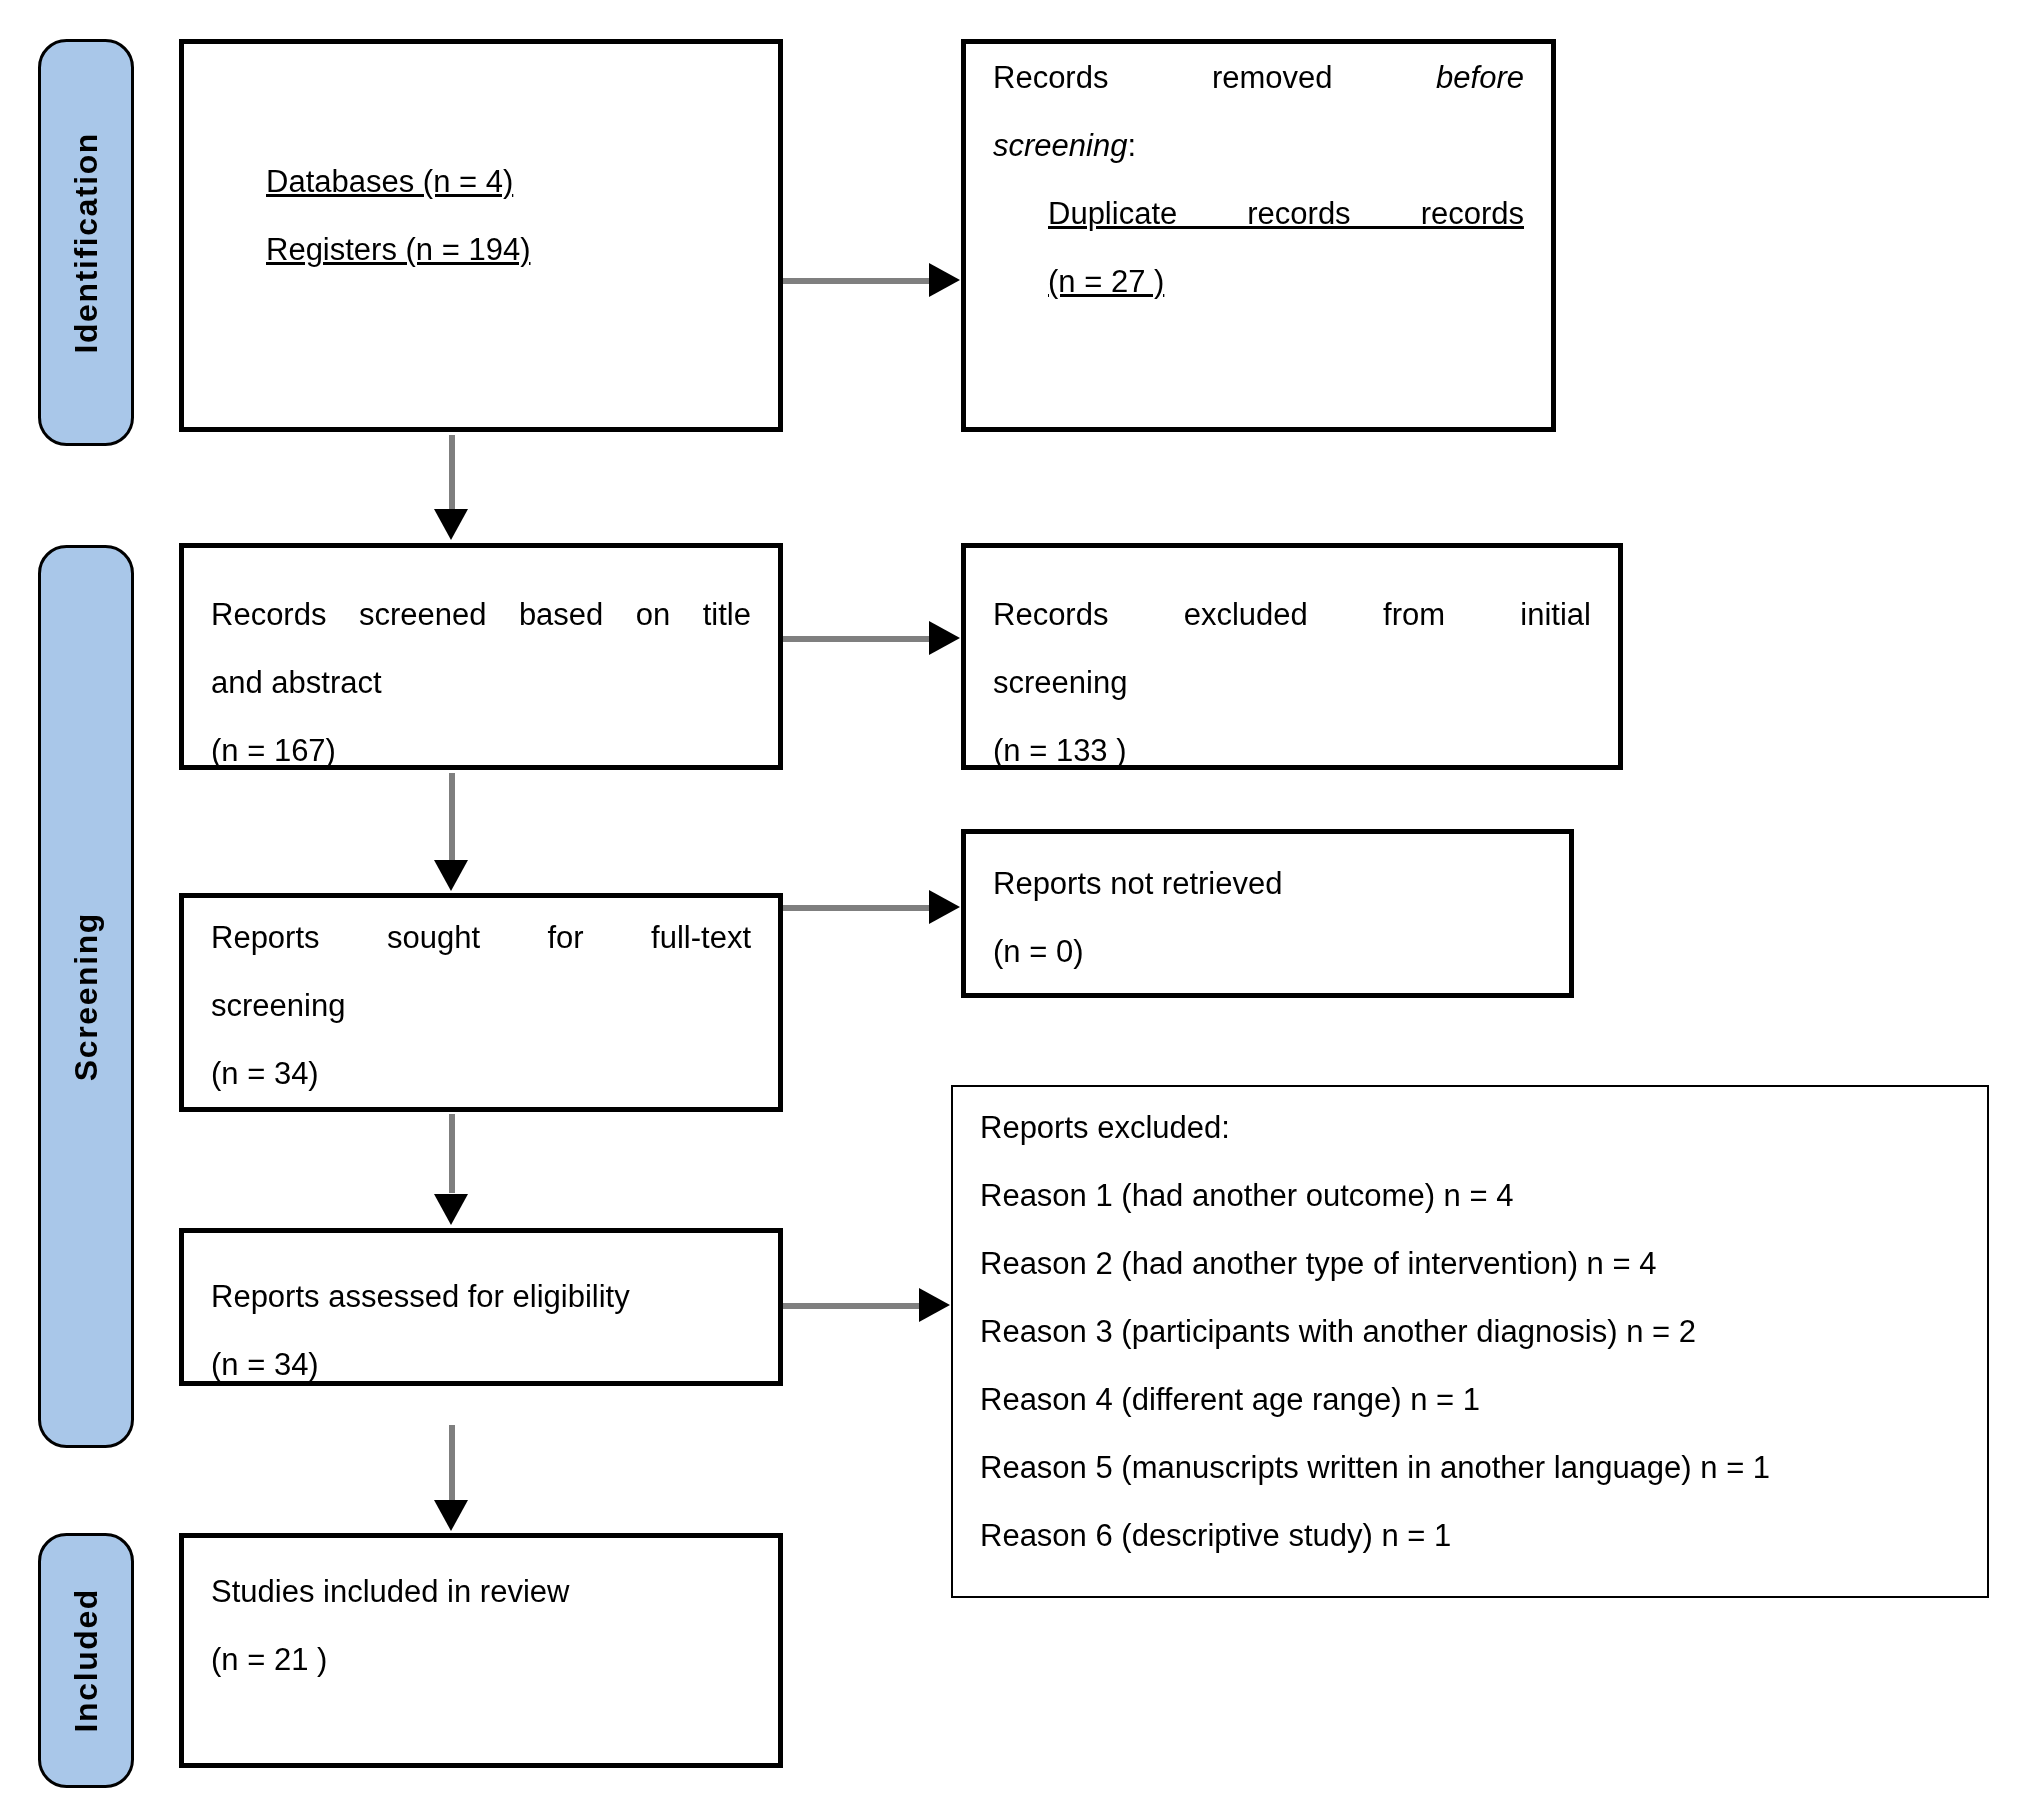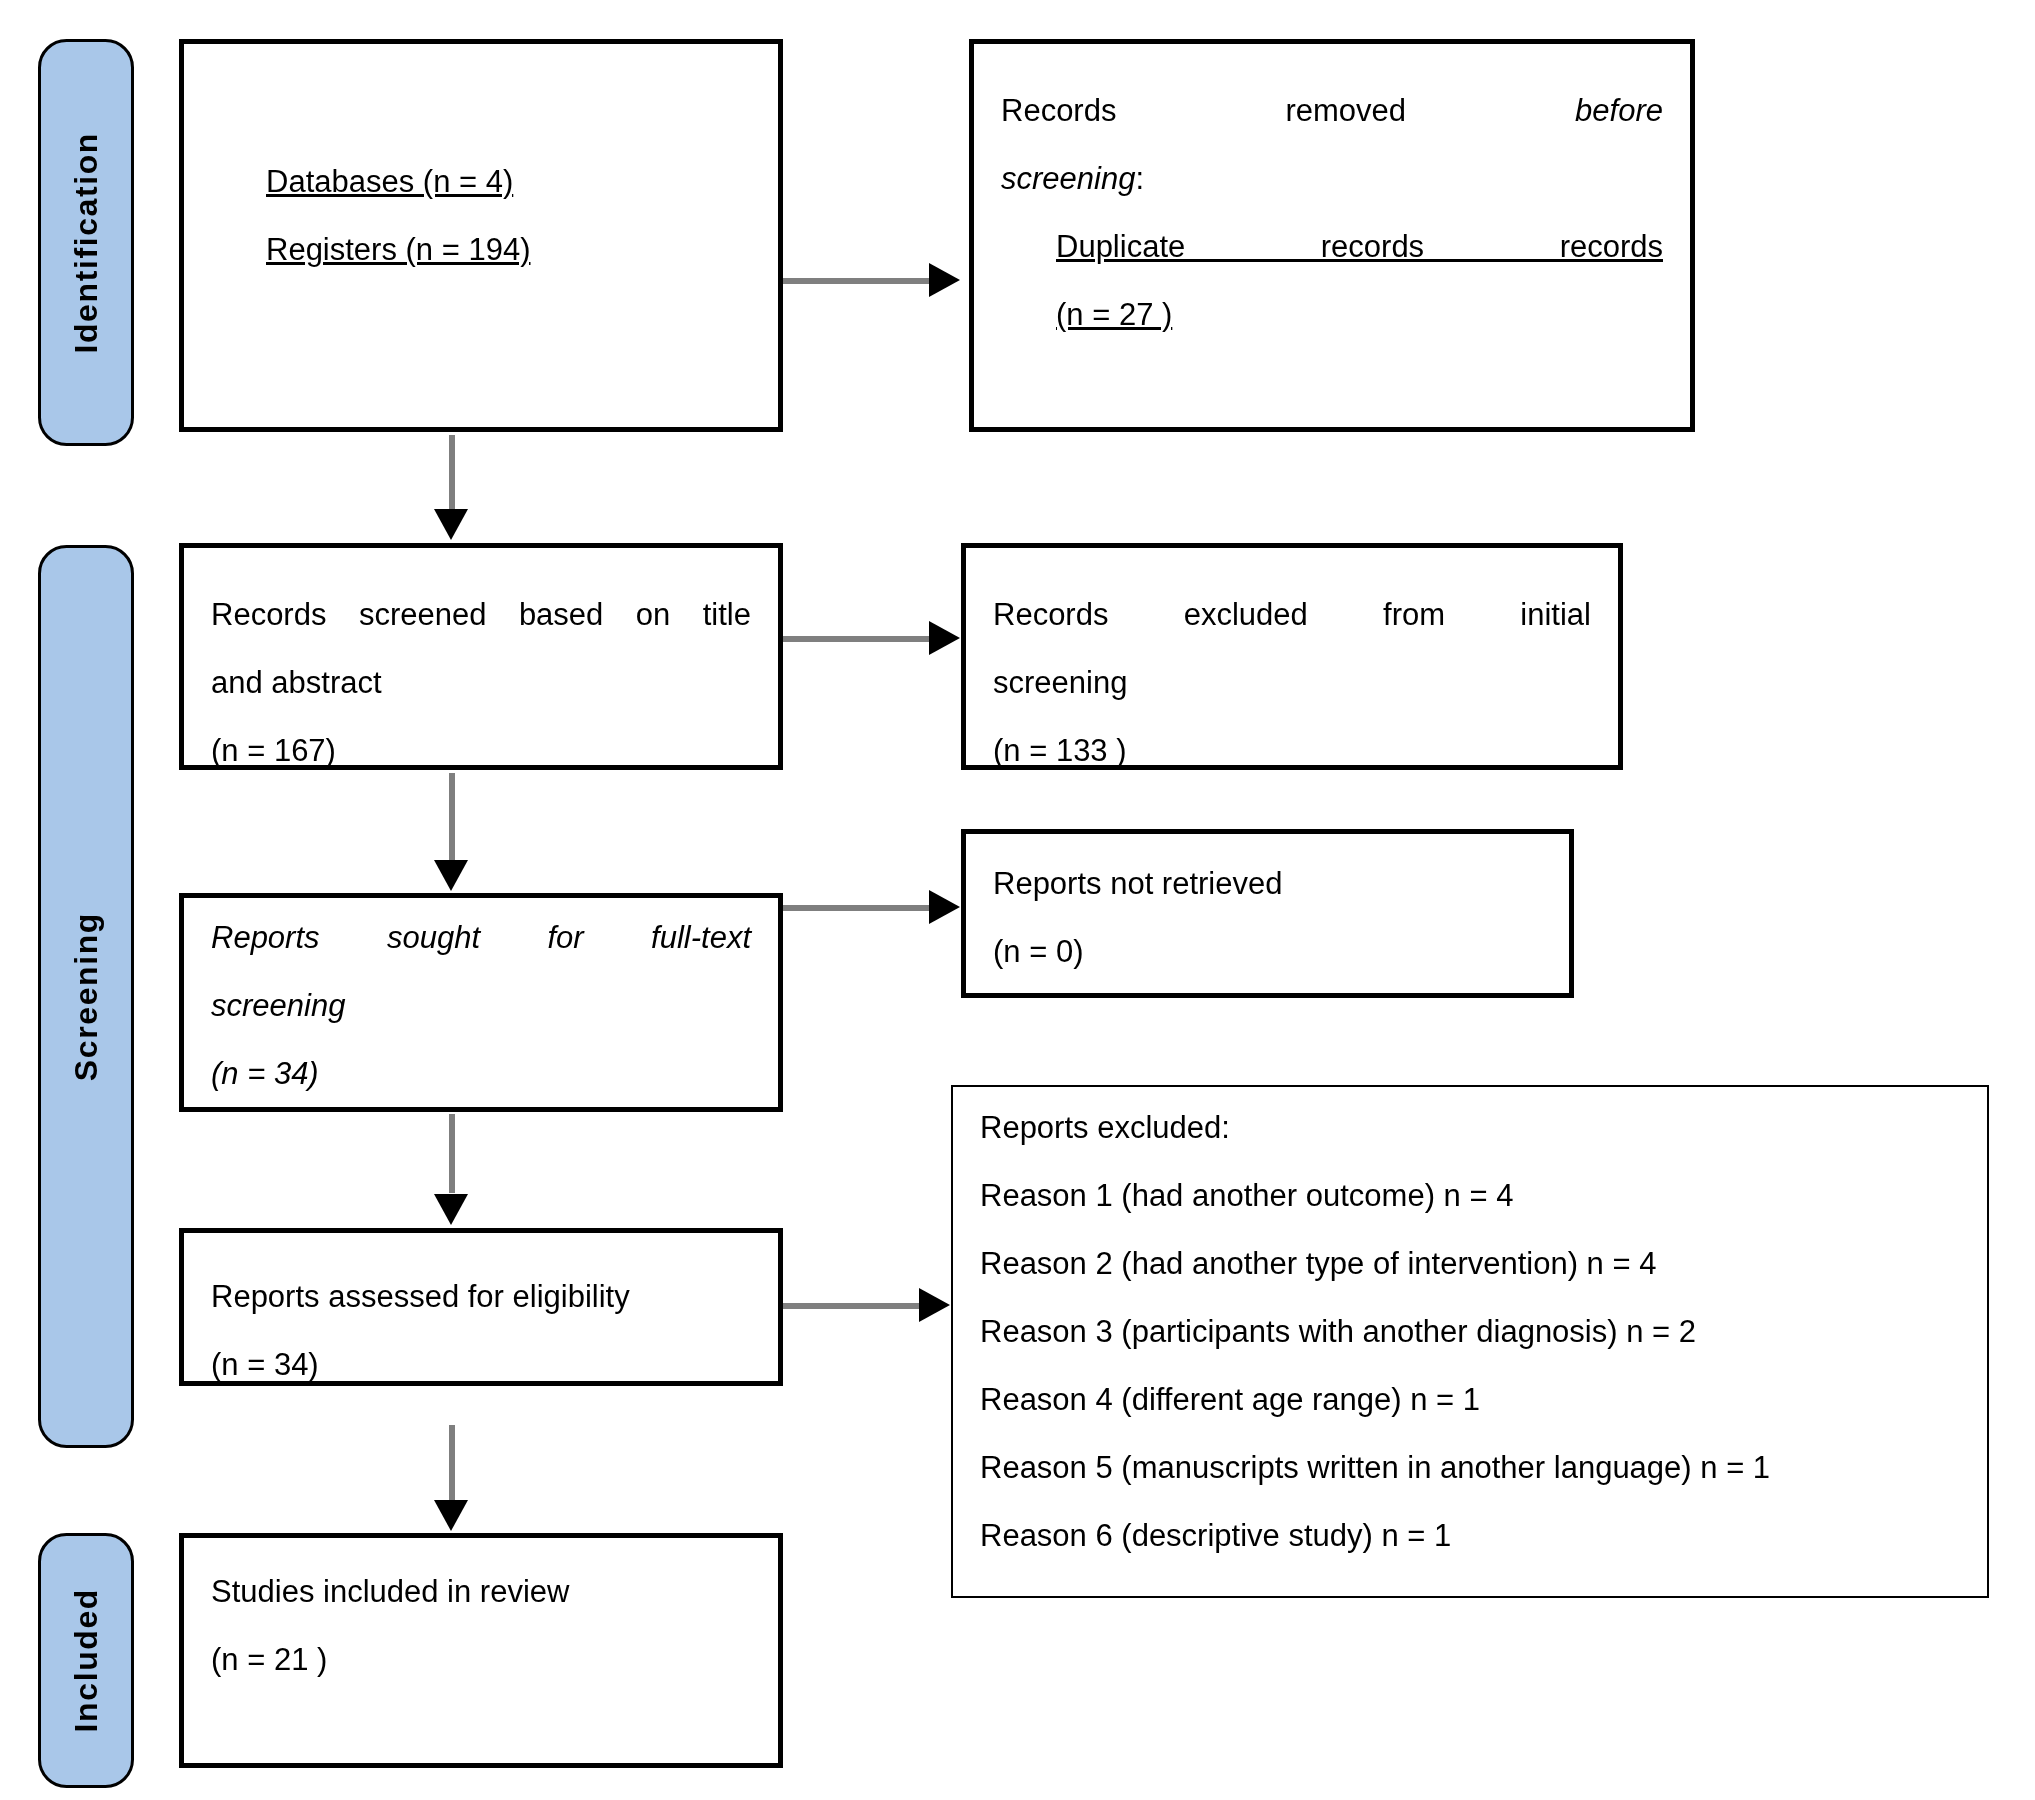"Records removed before" #box-removed { margin-left: 8px -> none; padding-top: 33px -> none; width: 726px -> 595px }
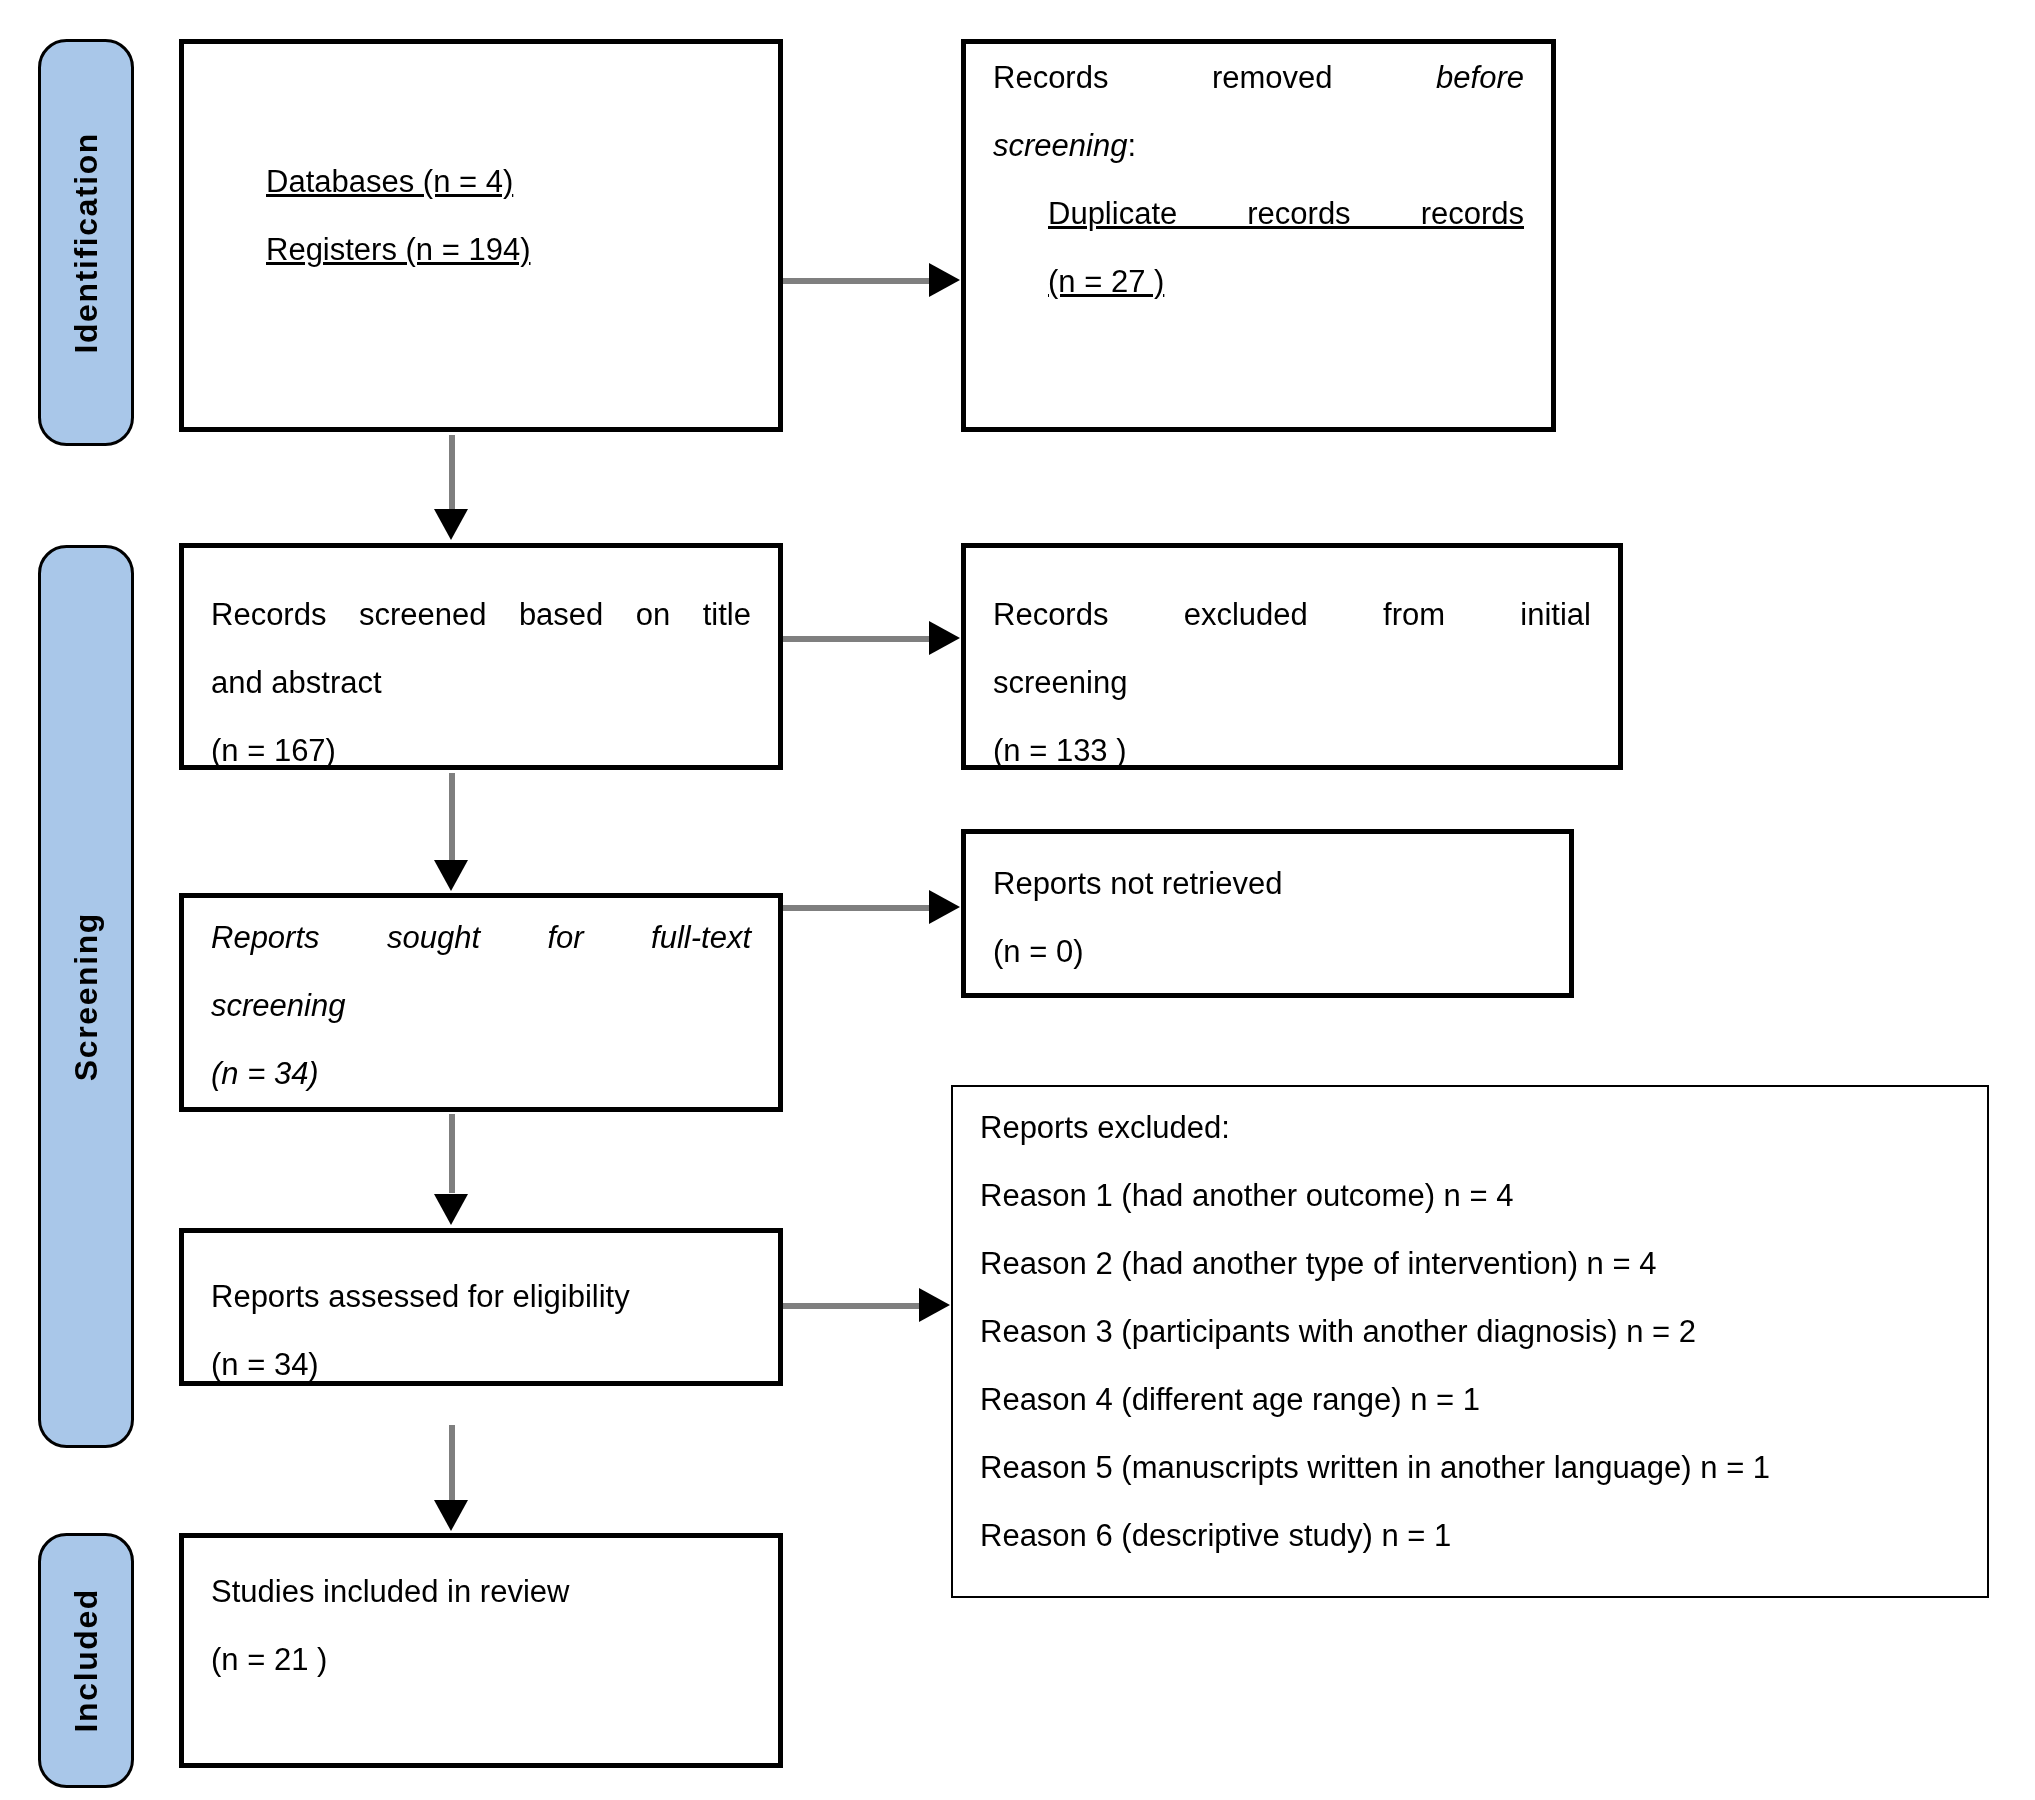"Reports sought for full-text" #box-sought { font-style: italic -> none }
